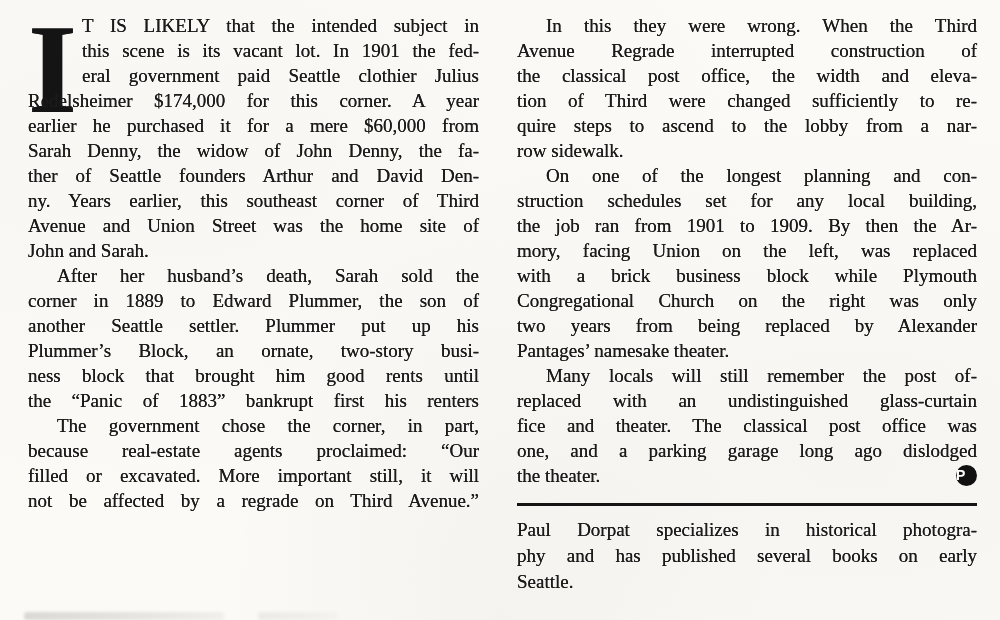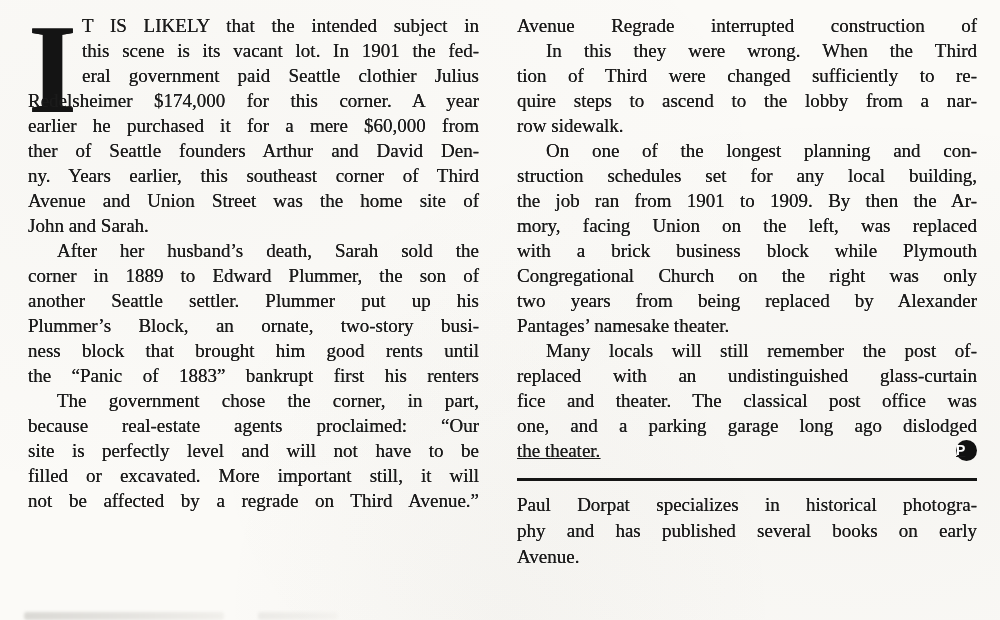"Avenue Regrade interrupted construction" div.ln { order: before "In this they were wrong." -> after "In this they were wrong." }
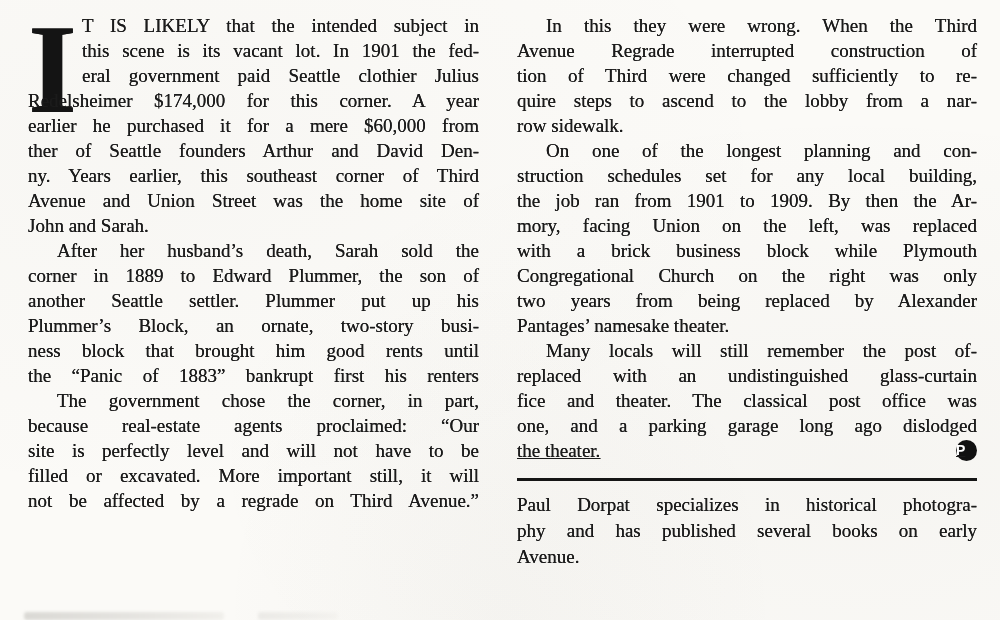"the classical post office, the" div.ln { html: none -> <div>the classical post office, the width and eleva-</div> }
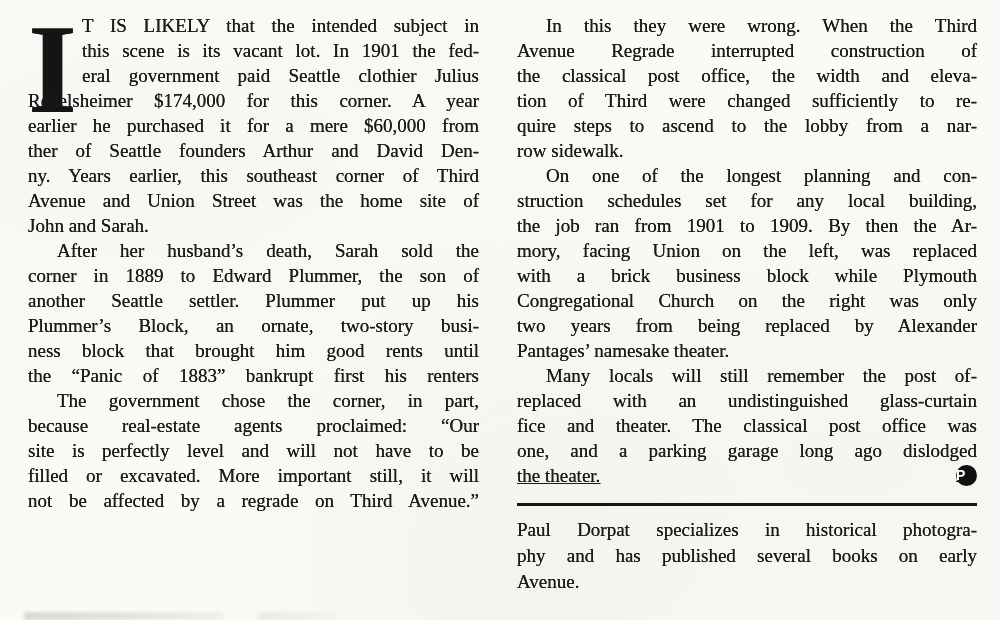"Sarah Denny, the widow of" div.ln { html: none -> <div>Sarah Denny, the widow of John Denny, the fa-</div> }
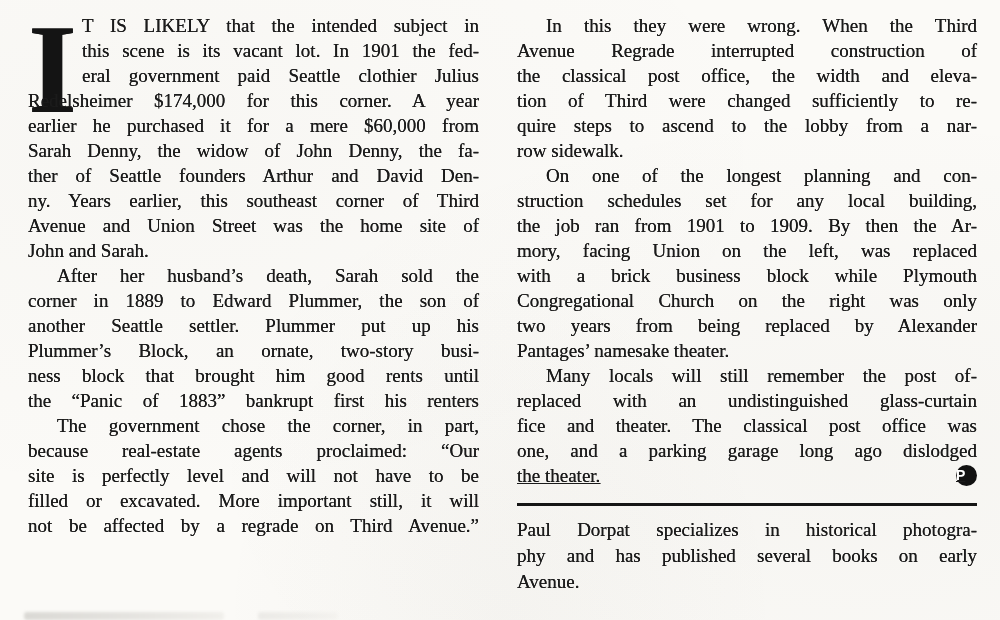"site is perfectly level and" div.ln { html: <div>site is perfectly level and will not have to be</div> -> none }
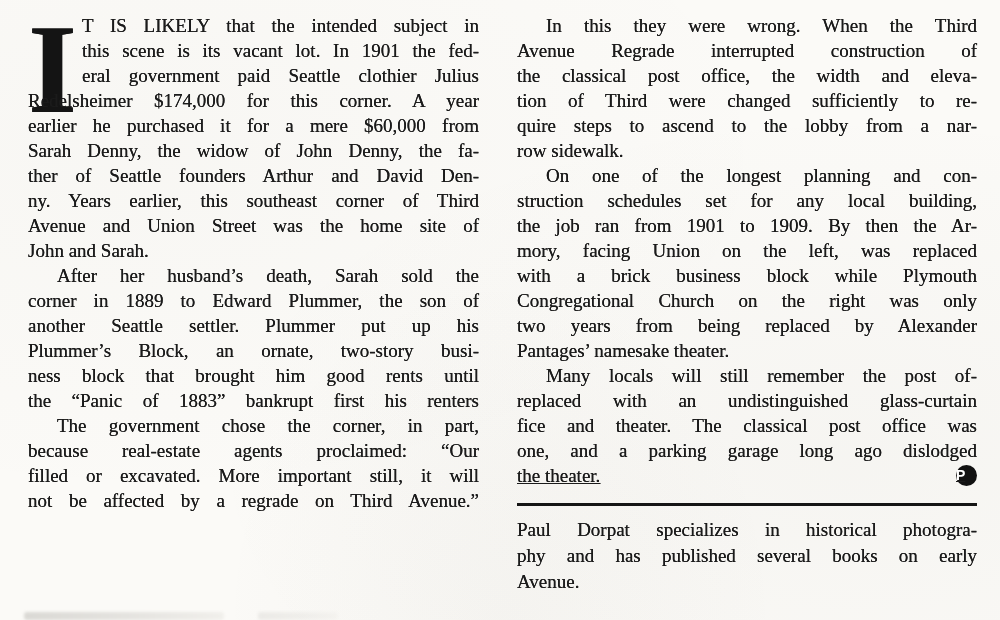"the theater." .final-line { text-decoration: underline -> none }
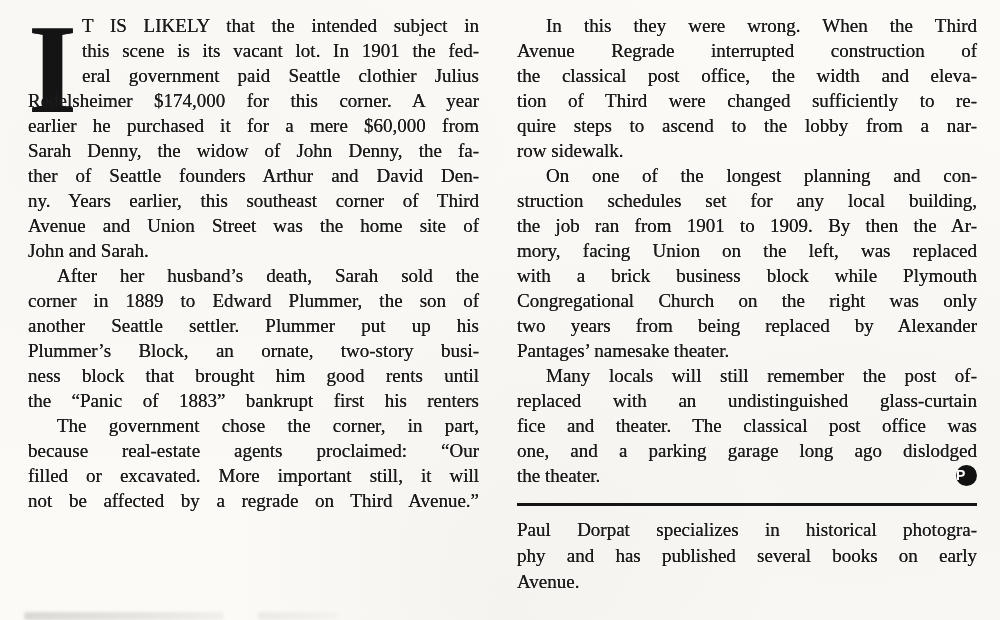"Avenue." div.ln { text: Avenue -> Seattle }
